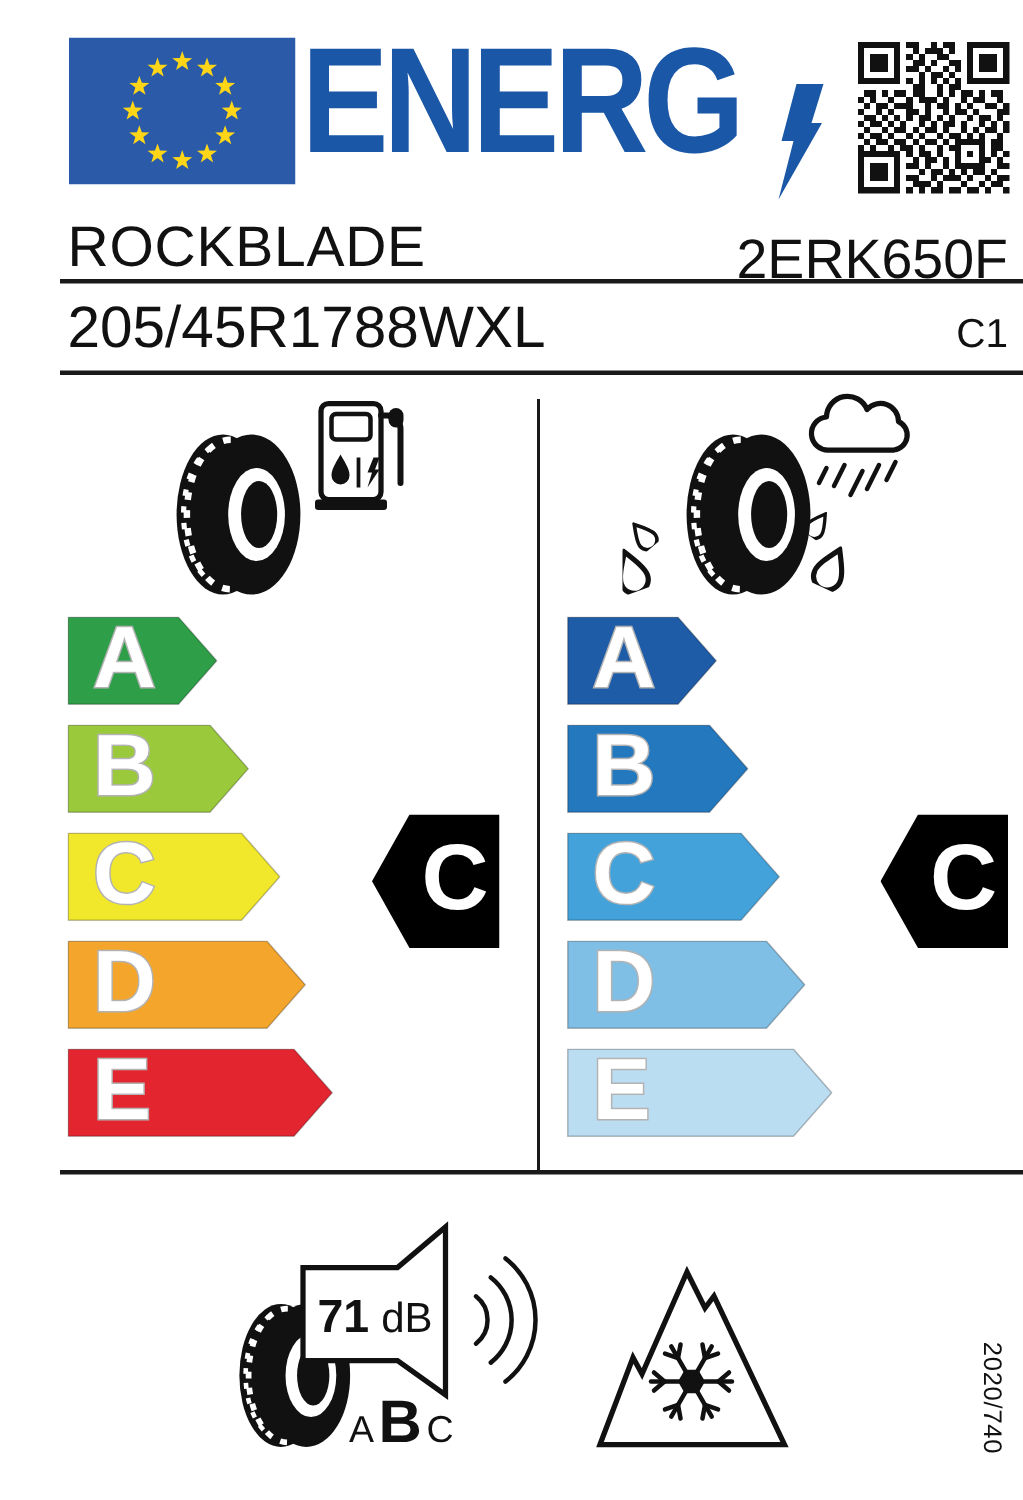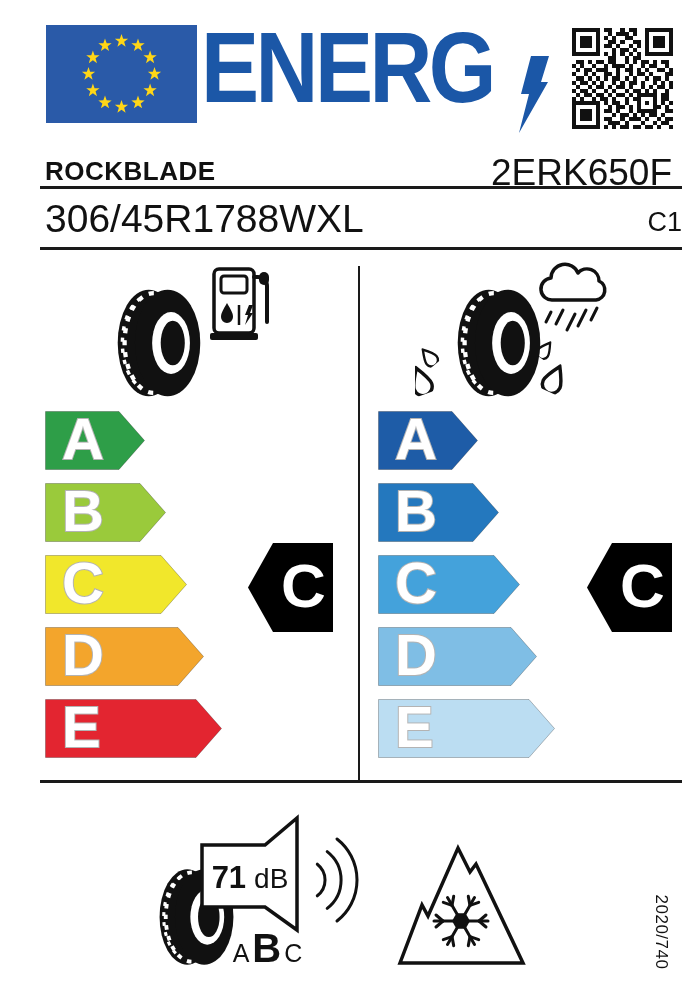"ROCKBLADE" .brand { font-size: 26px -> 38px; font-weight: 700 -> 400; top: 156px -> 144px }
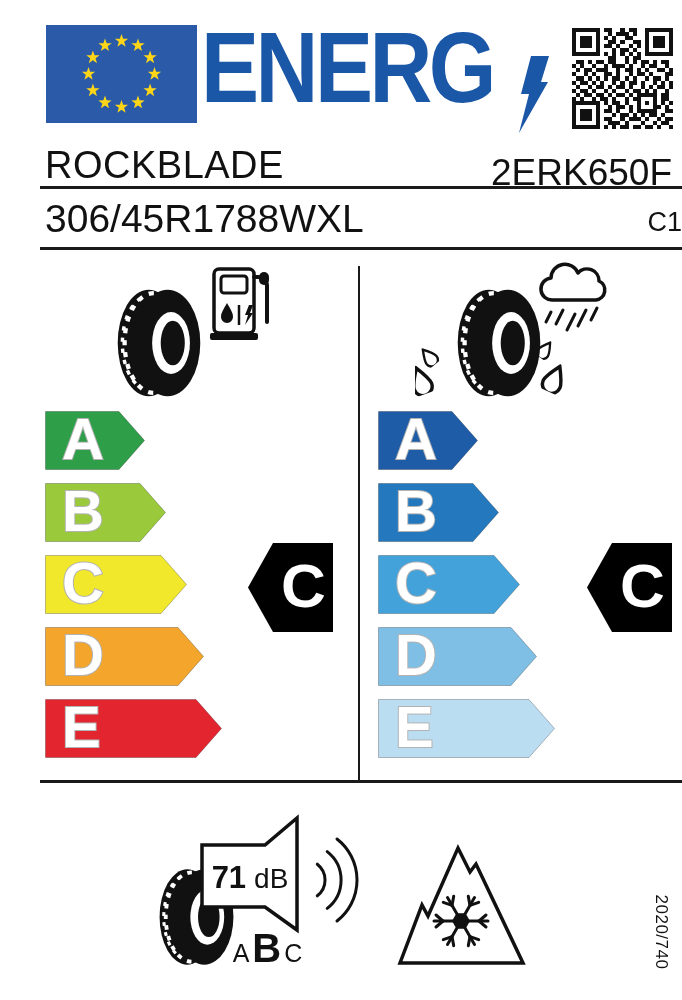"306/45R1788WXL" div.size { text: 306/45R1788WXL -> 205/45R1788WXL }
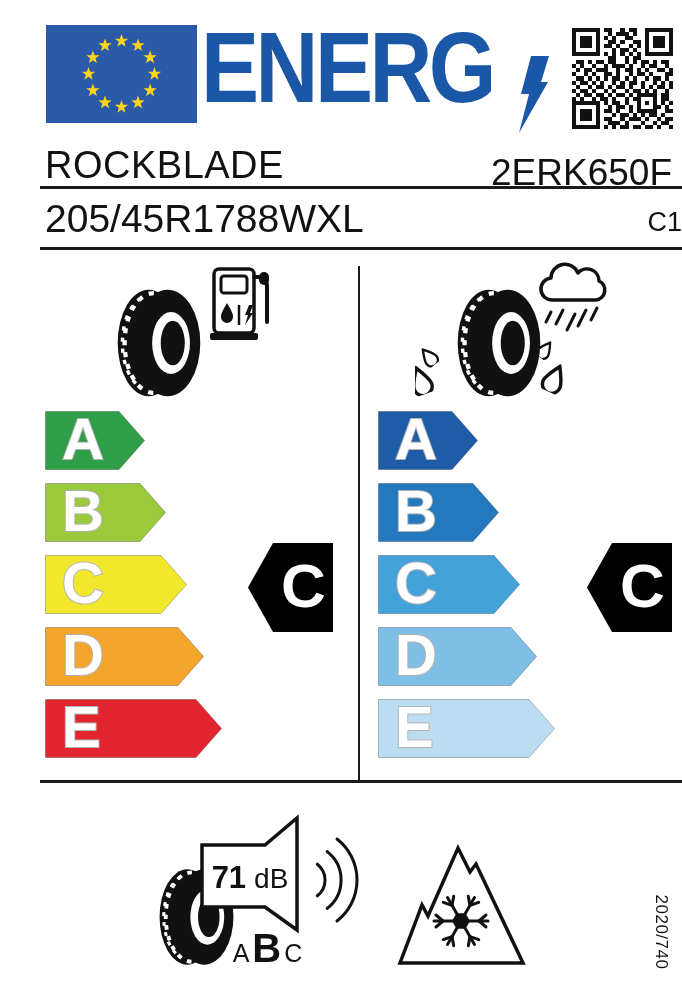"C1" .tclass { right: 20px -> 30px }
